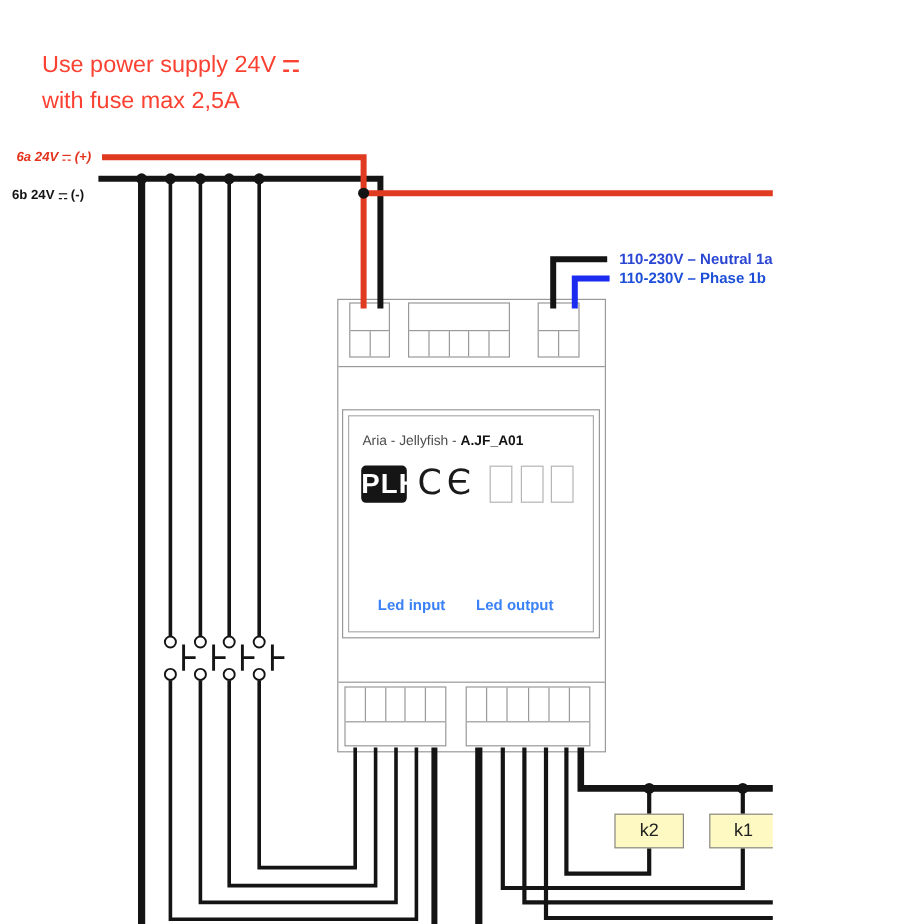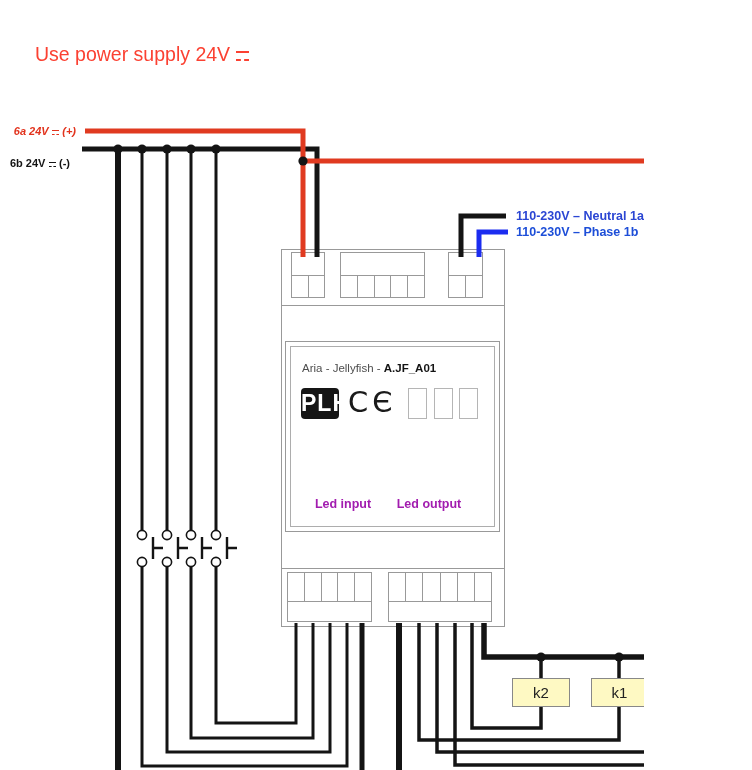"with fuse max 2,5A" div { html: none -> <div>with fuse max 2,5A</div> }
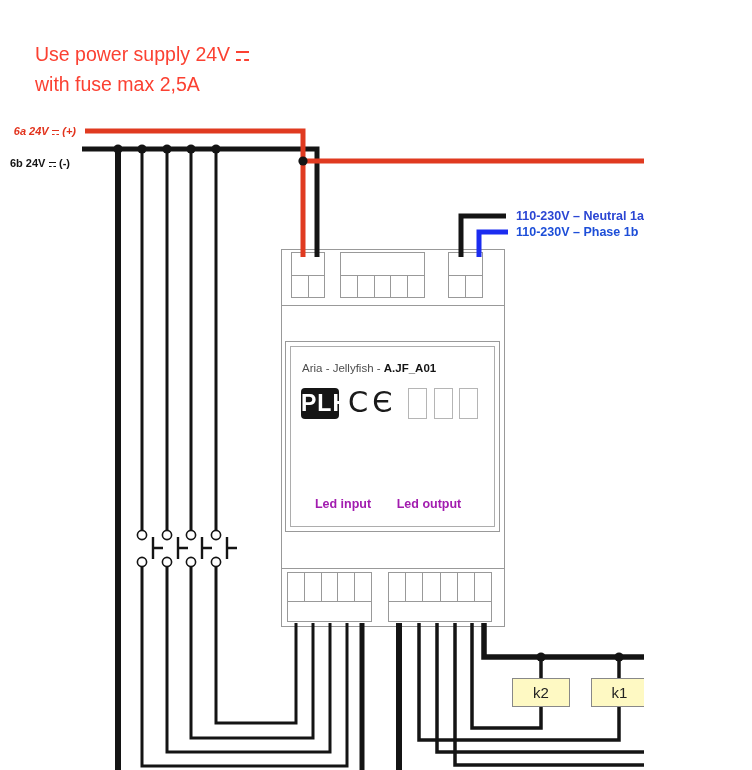"Led input" .led-lbl { color: #a21caf -> #3b82f6 }
